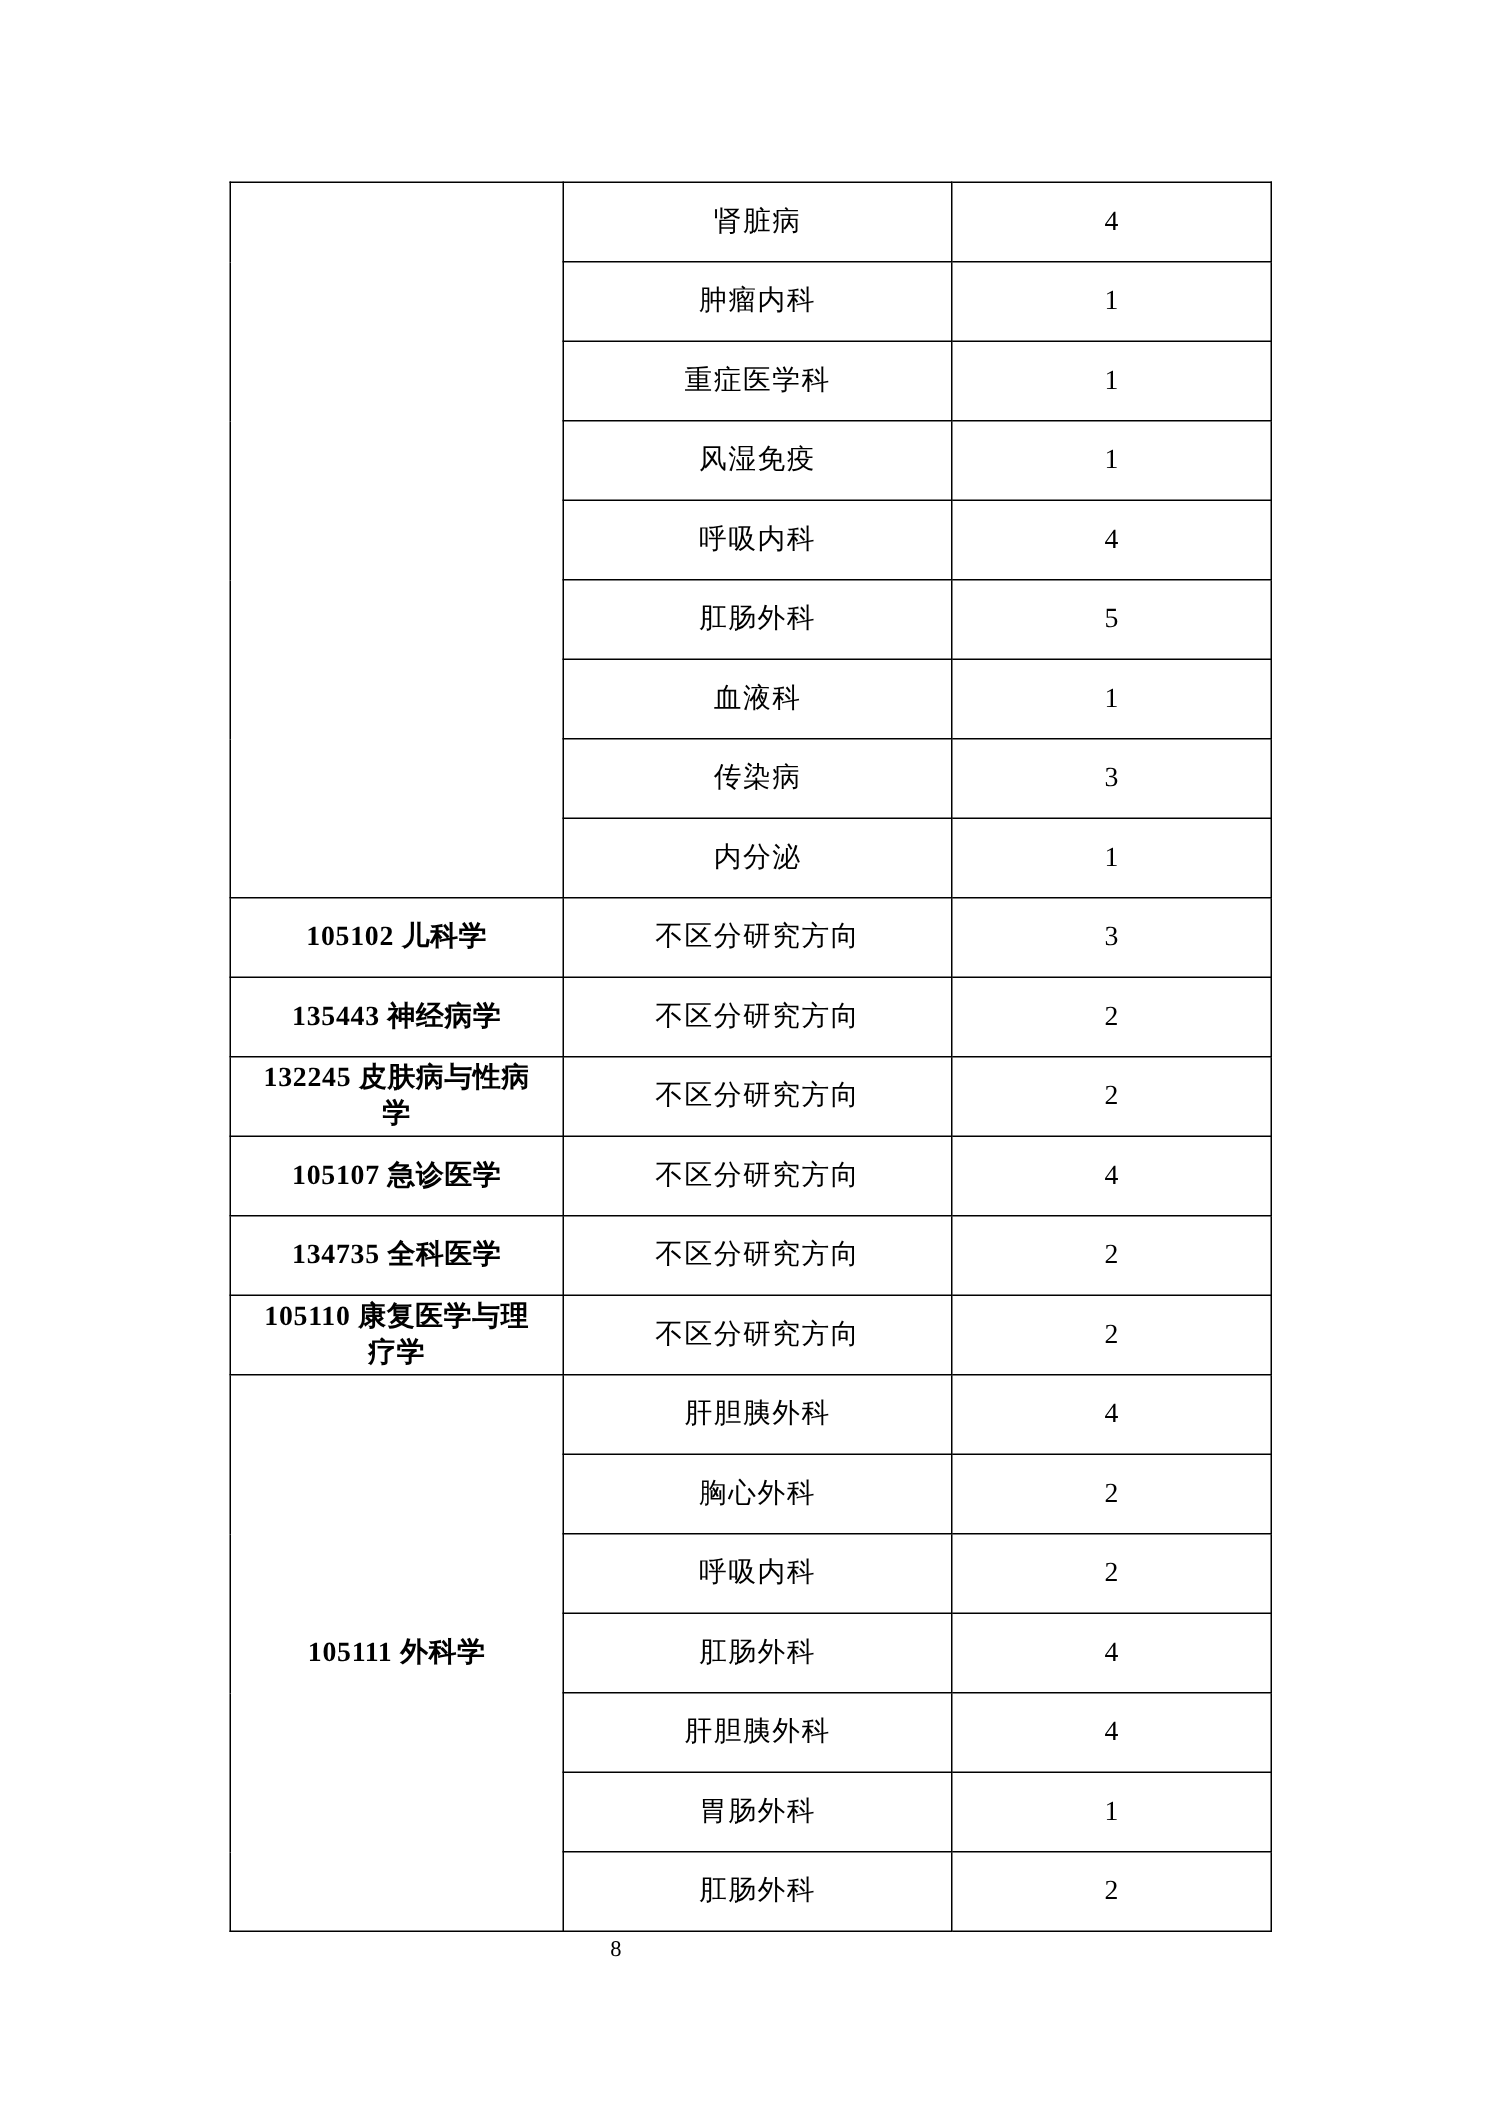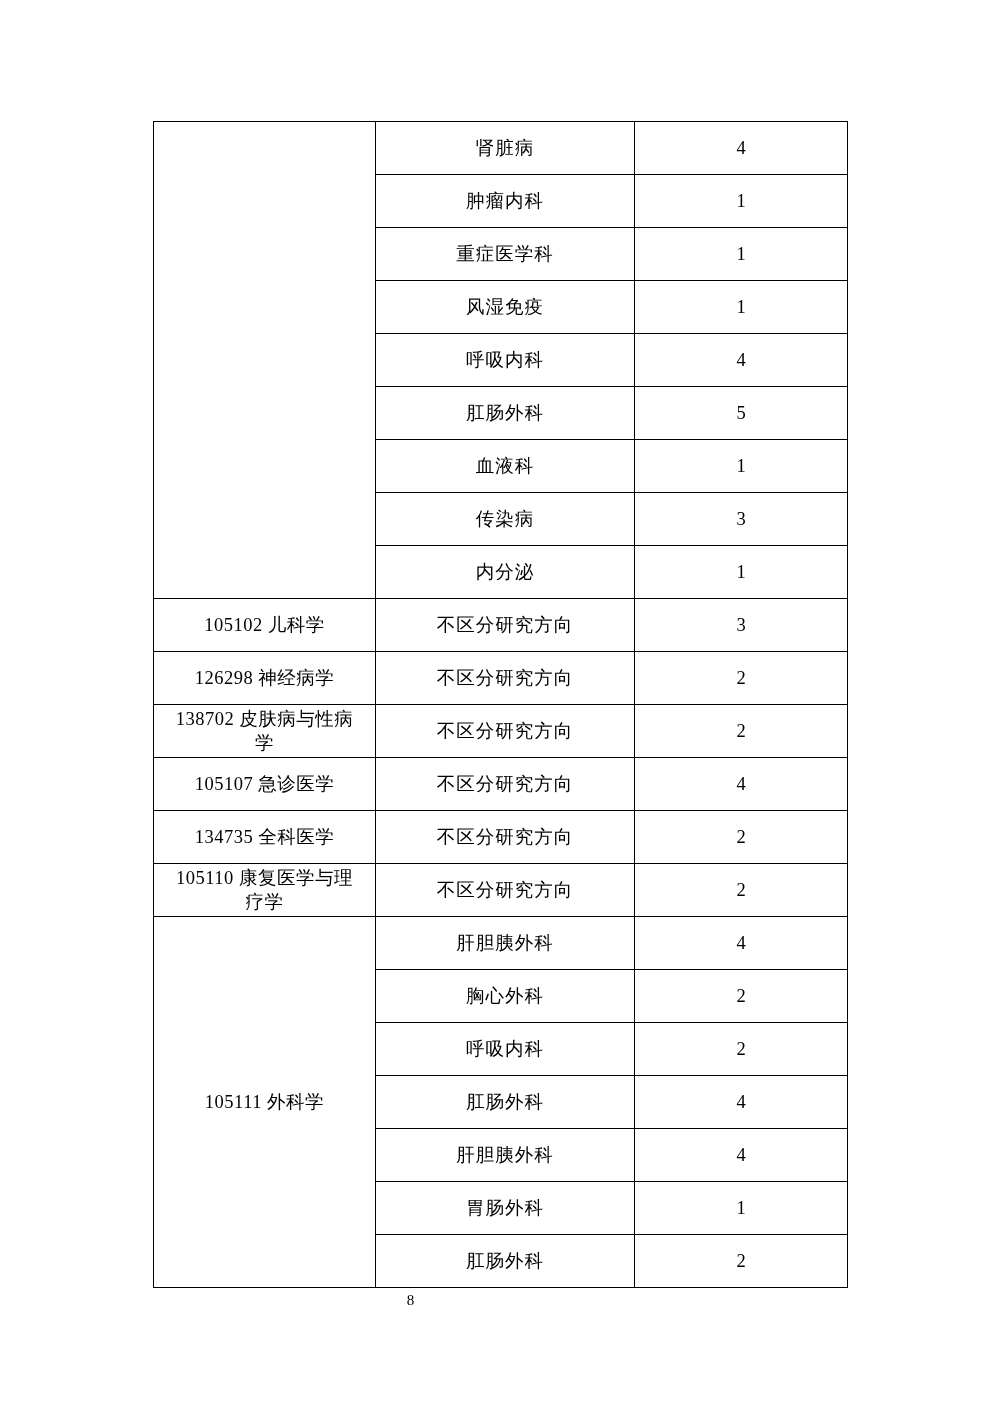"105102 儿科学" td.major { font-weight: none -> bold }
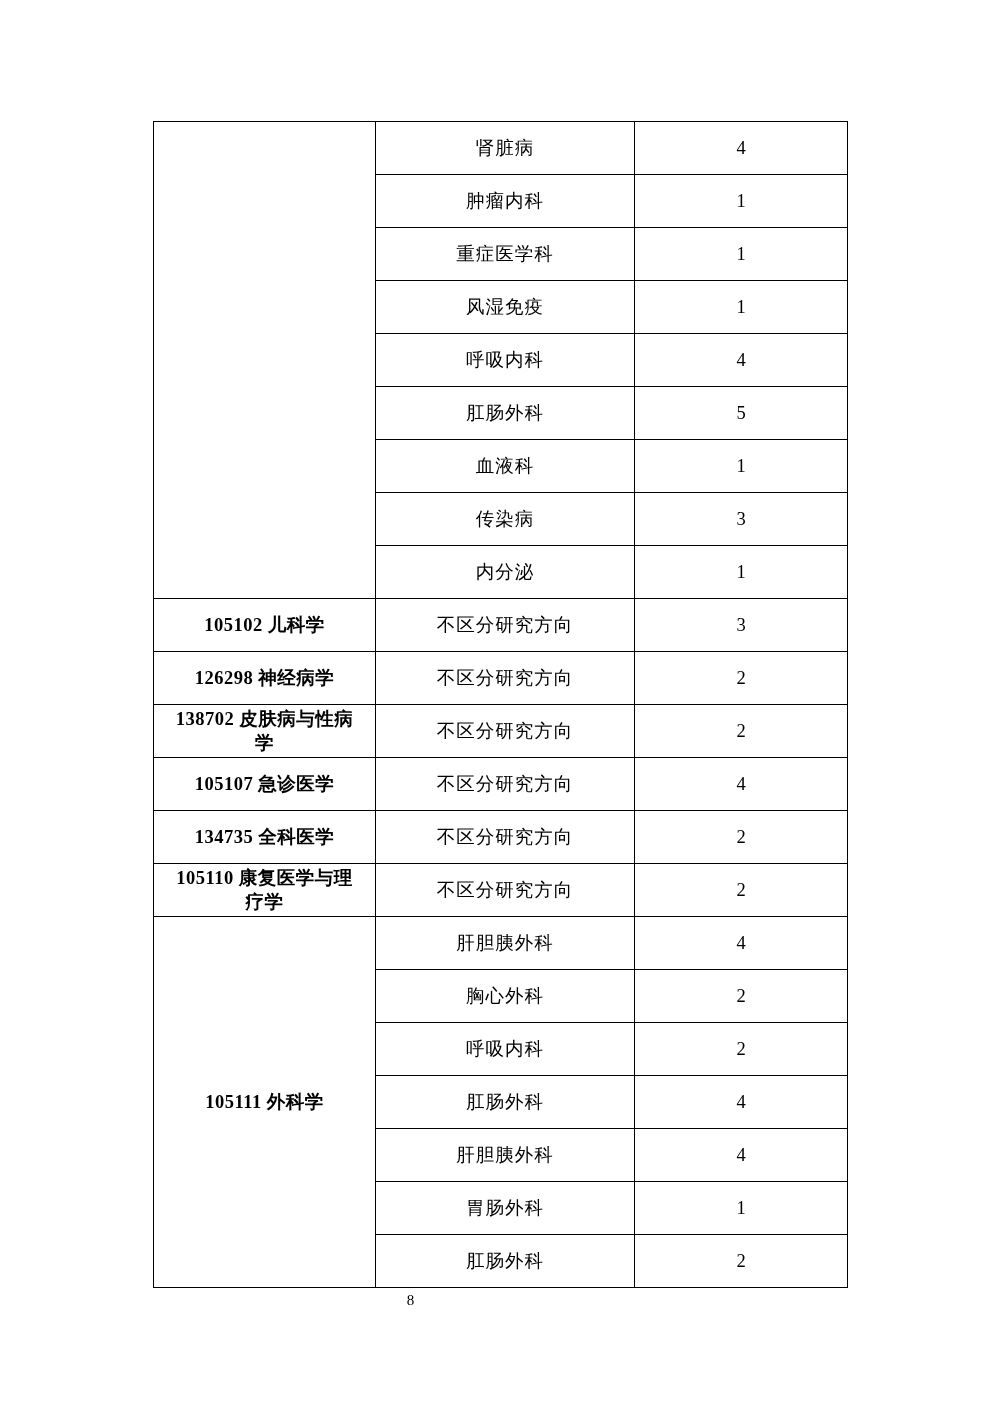"126298 神经病学" td.major { text: 126298 -> 135443 }
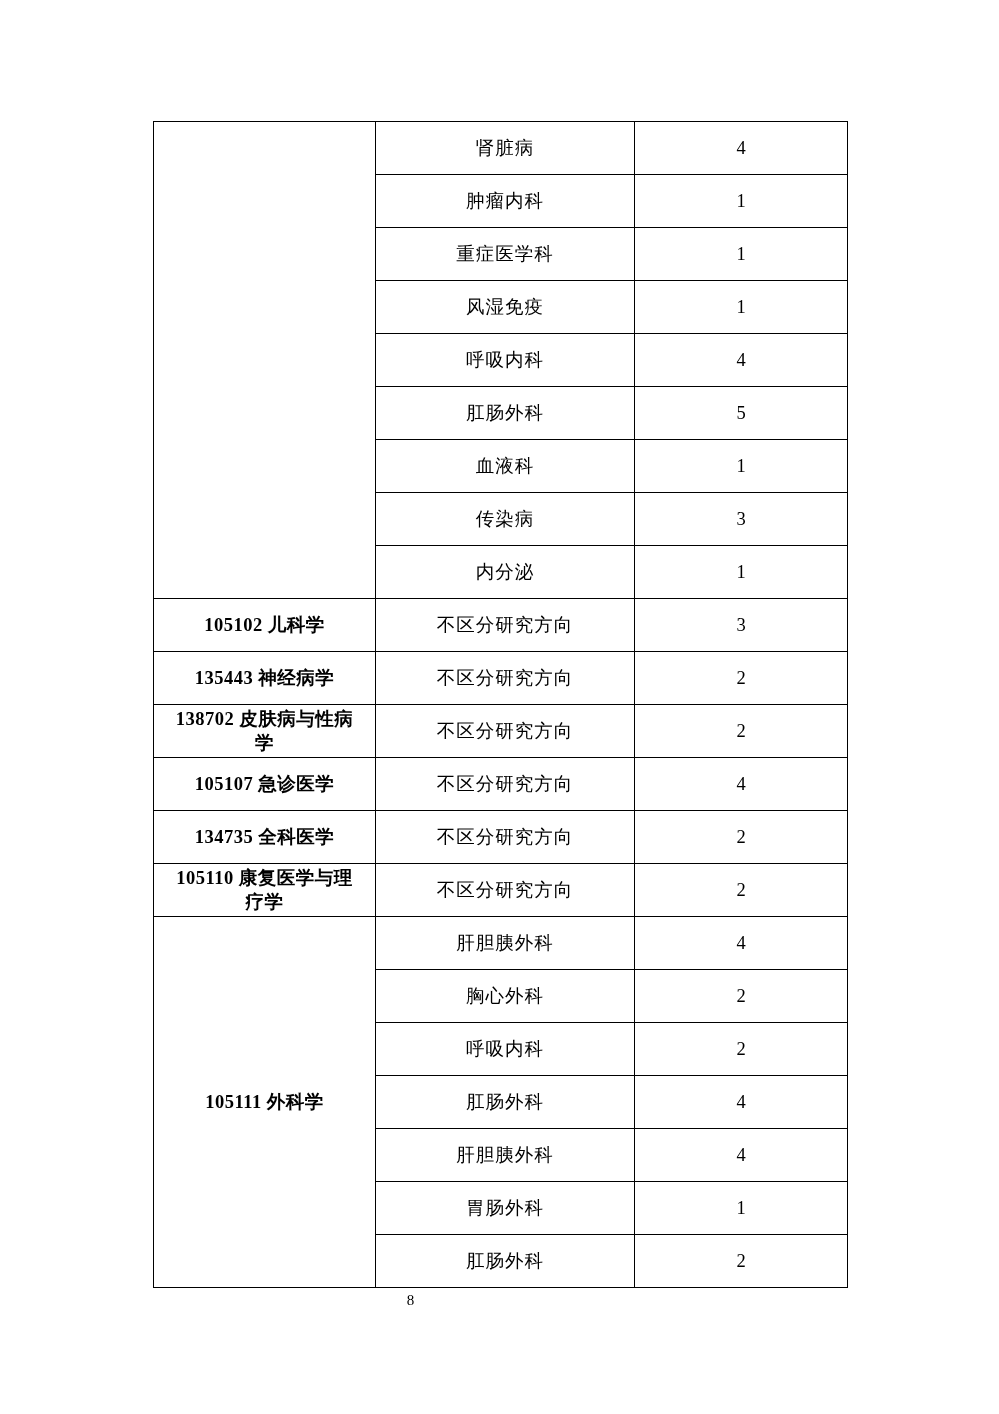"138702 皮肤病与性病" span.two-line { text: 138702 -> 132245 }
